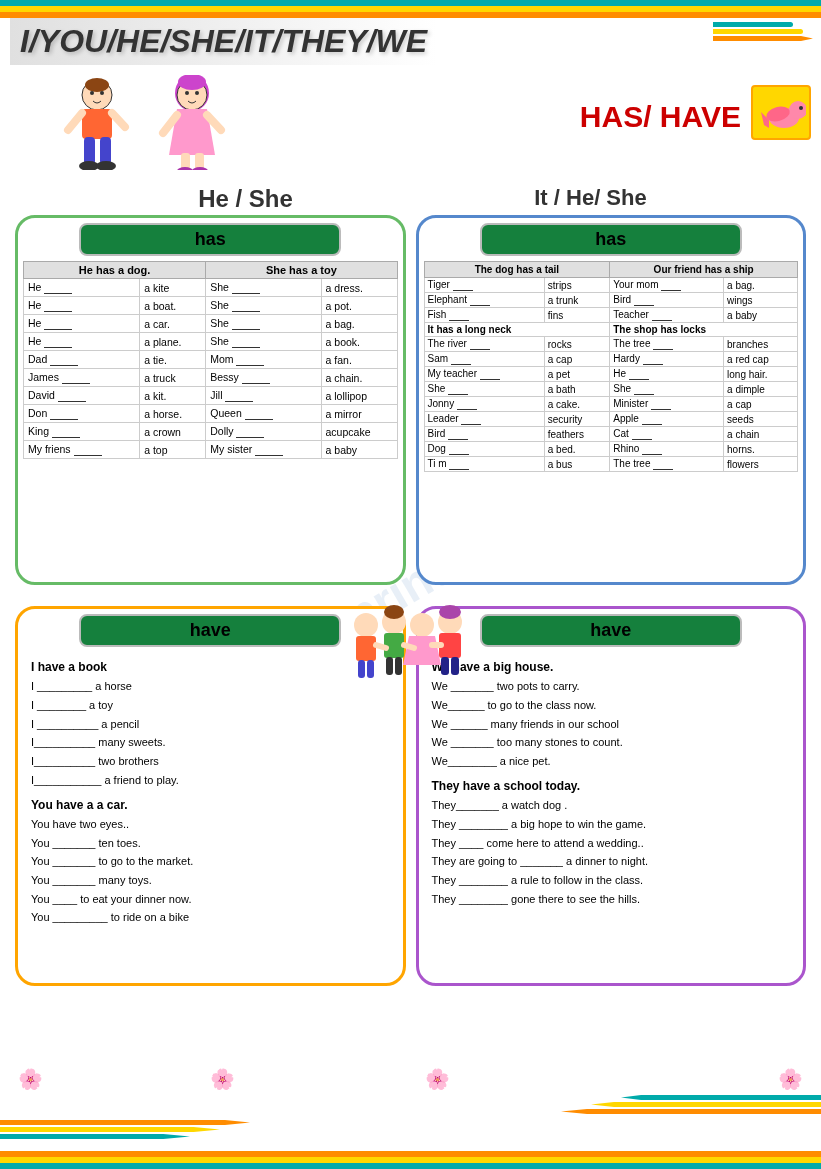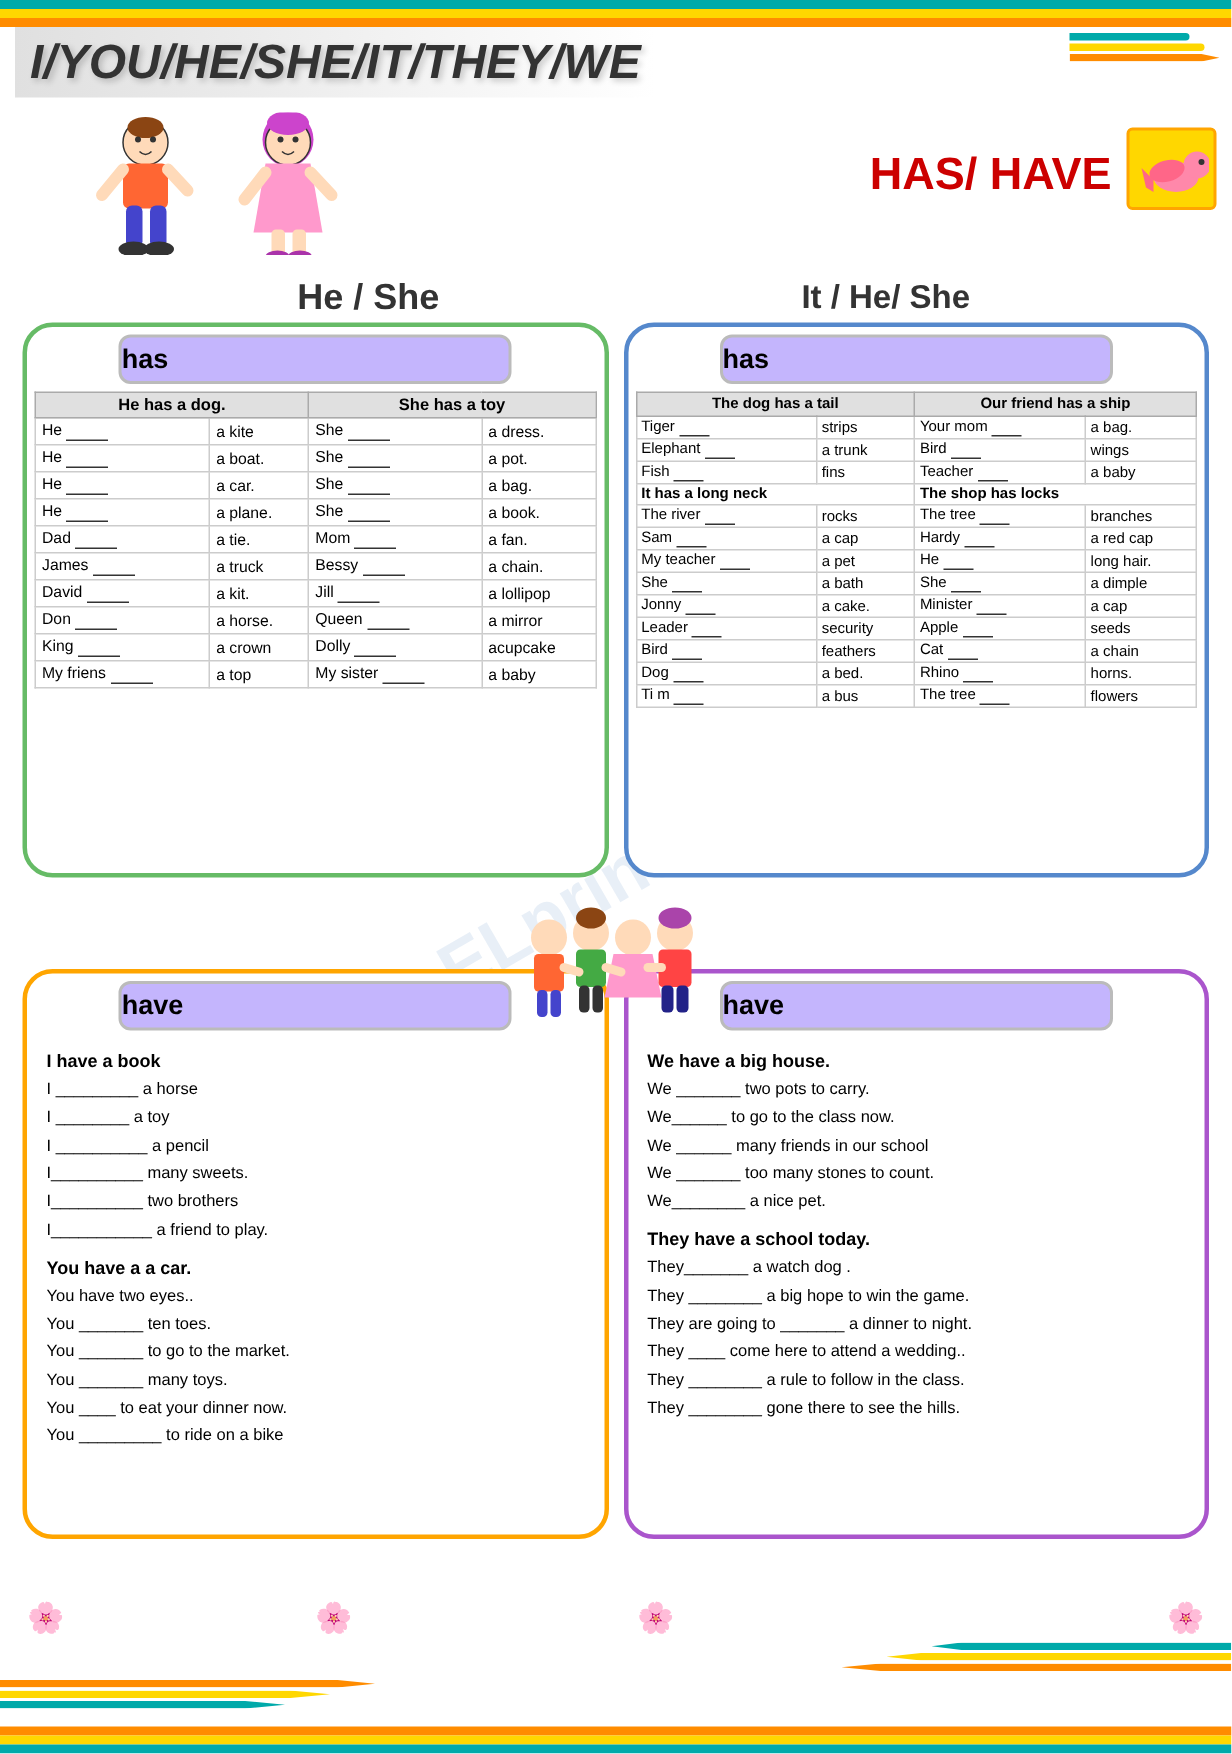"has" .panel-header { background: #c4b5fd -> #15803d; text-align: left -> center }
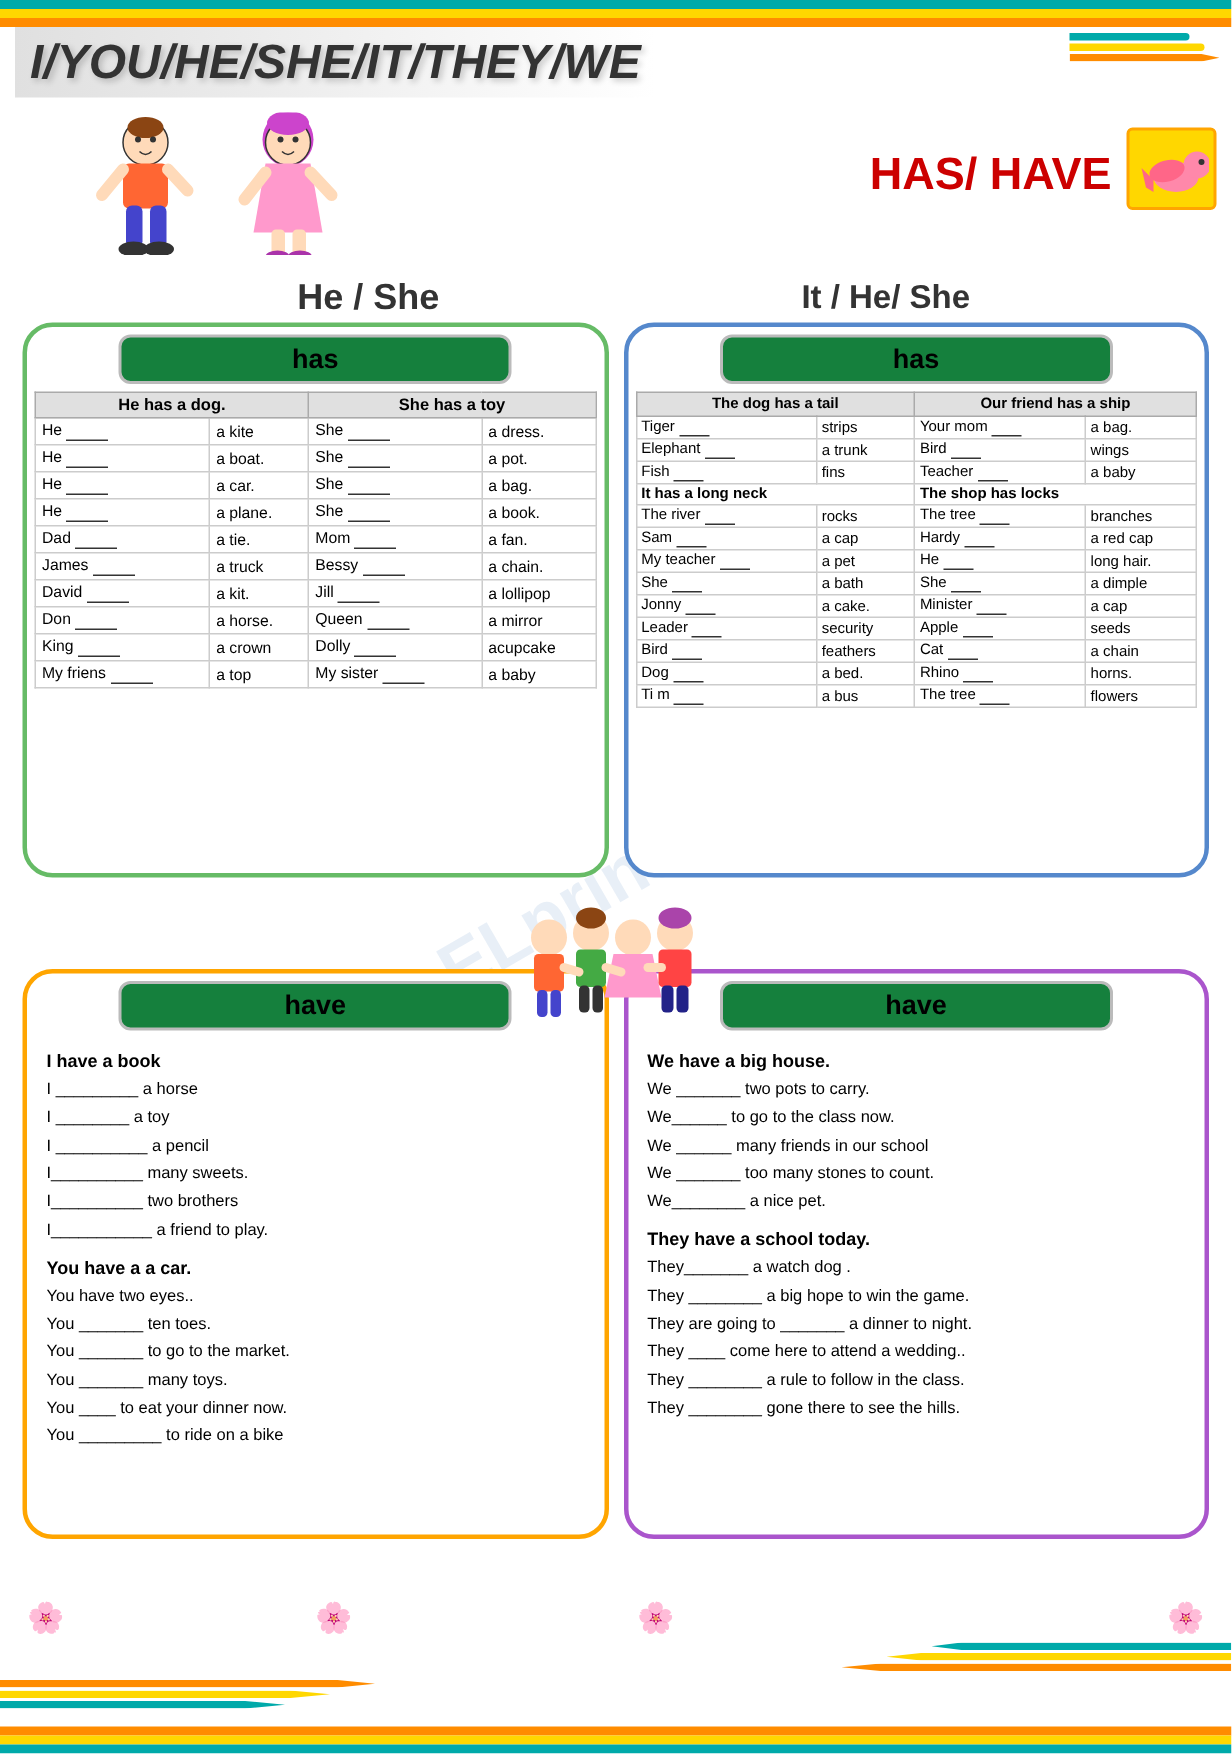"have" .panels-row-bottom { top: 646px -> 606px }
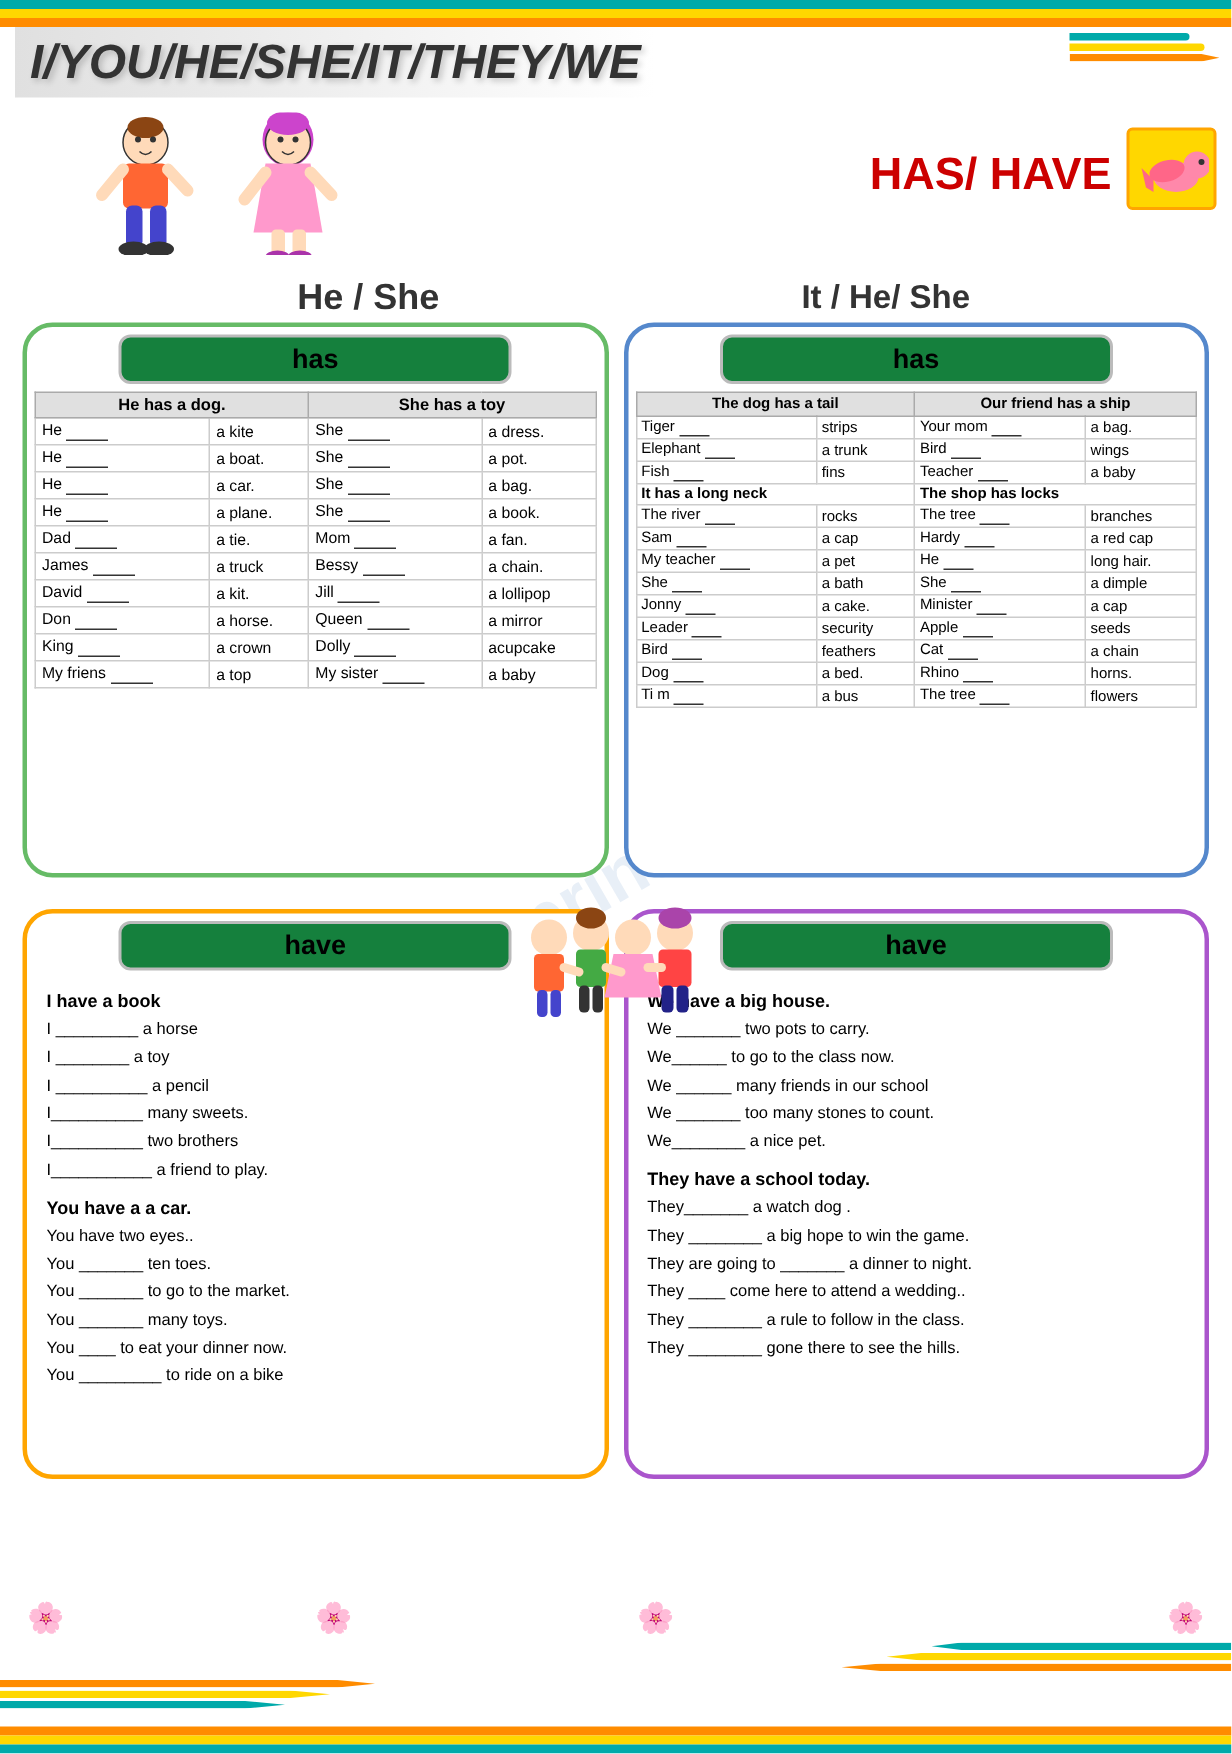"They are going to _______" span.line { order: before "They ____ come here to" -> after "They ____ come here to" }
